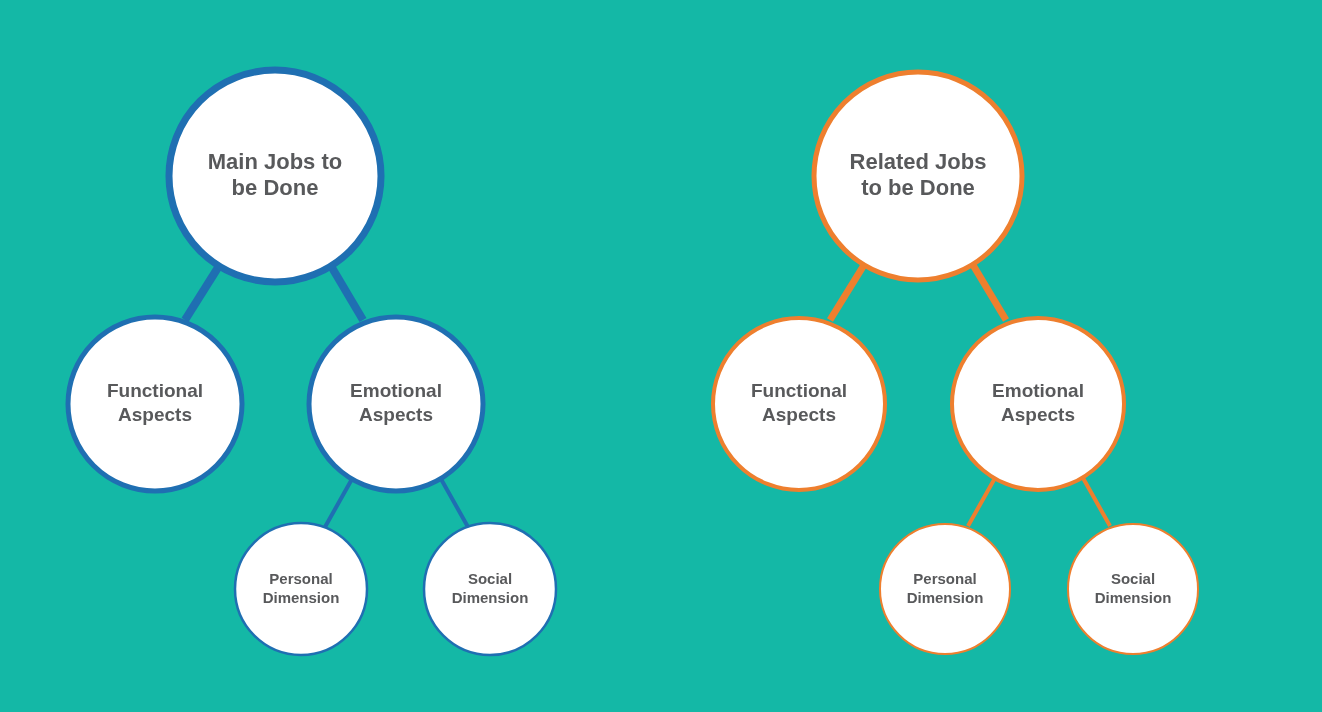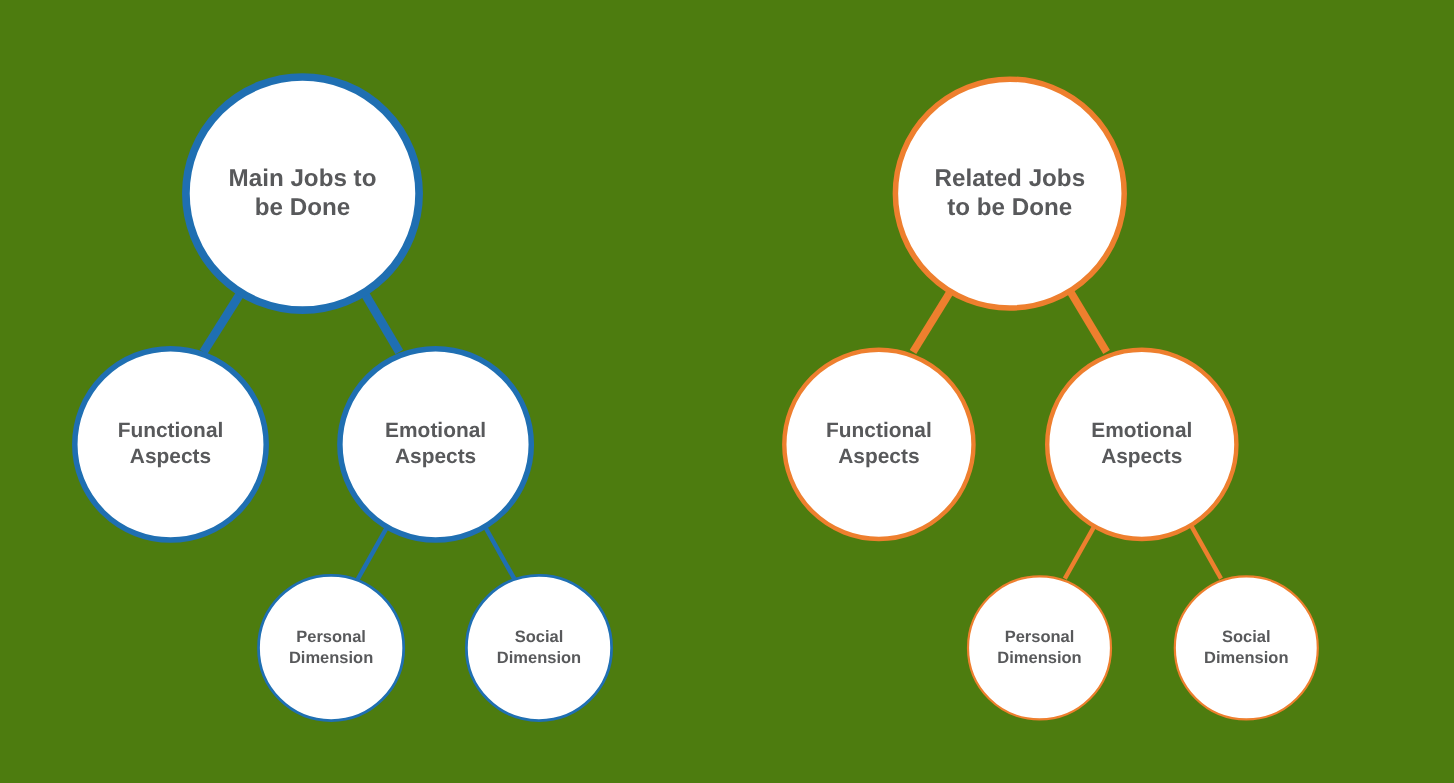"Main Jobs to be Done" #diagram-root { background: #4d7c0f -> #14b8a6 }
